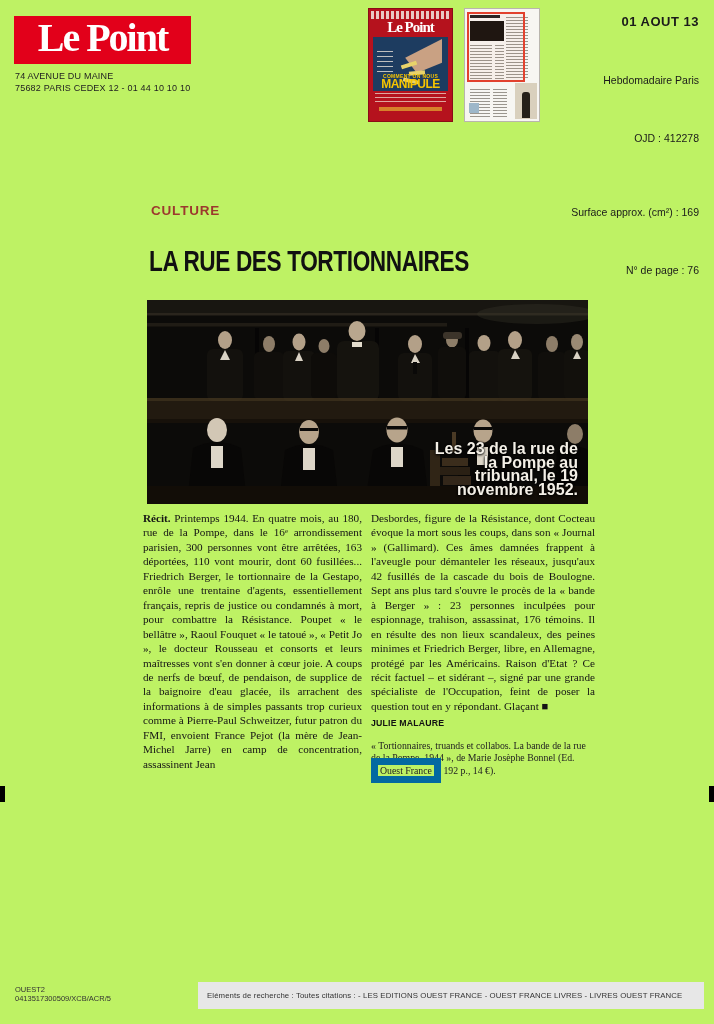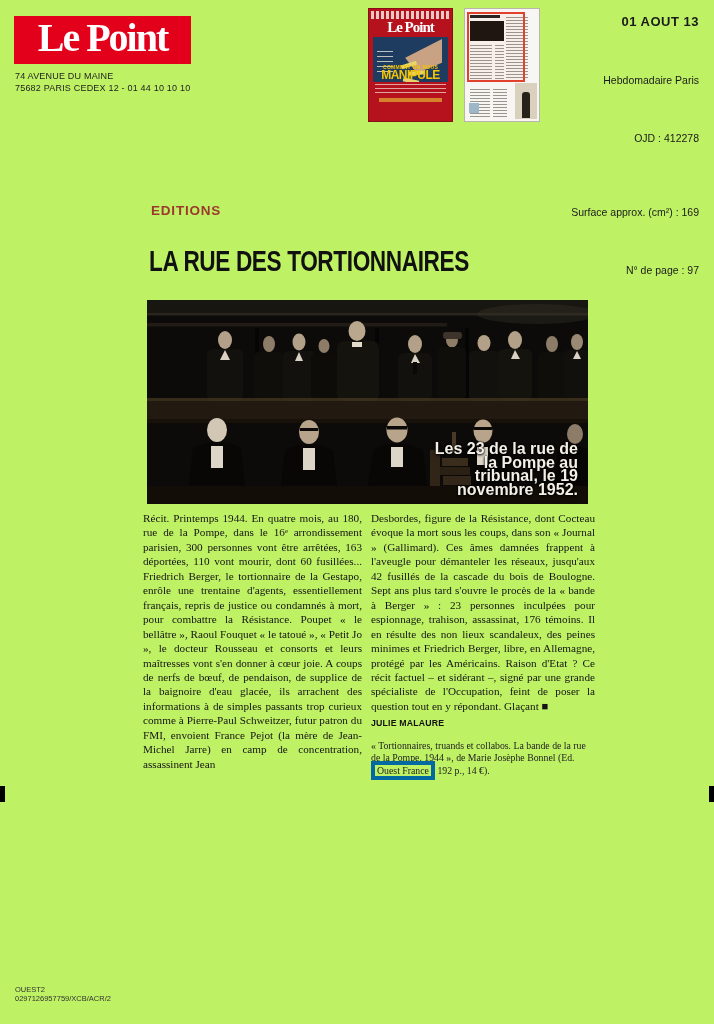"MANIPULE" .cover-visual { height: 45px -> 54px }
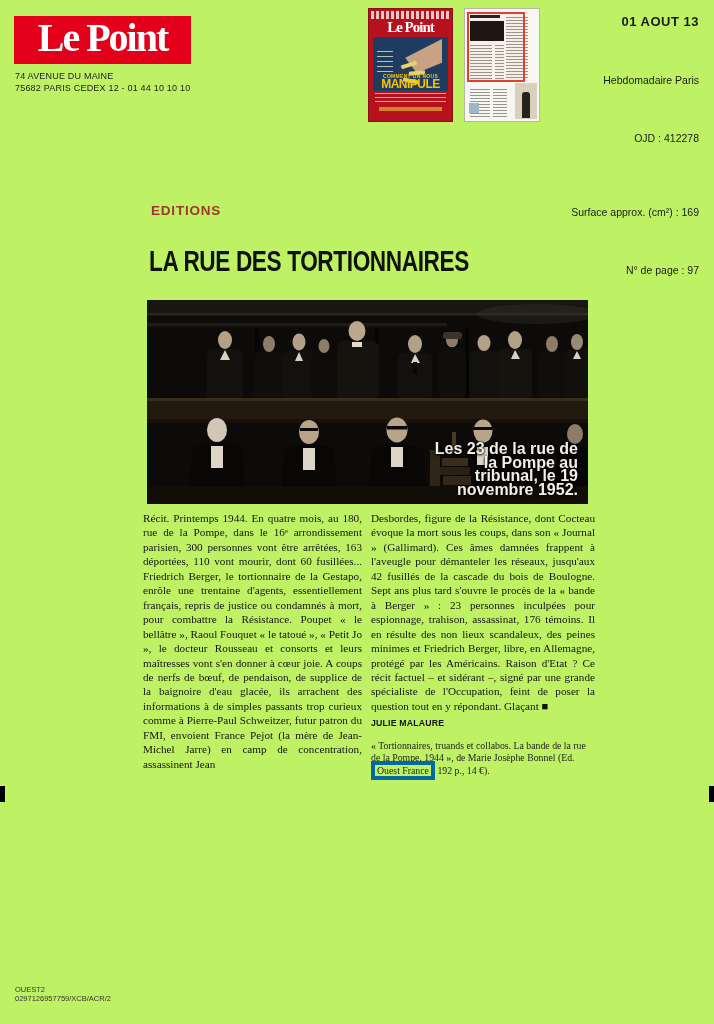"EDITIONS" div.section-label { text: EDITIONS -> CULTURE }
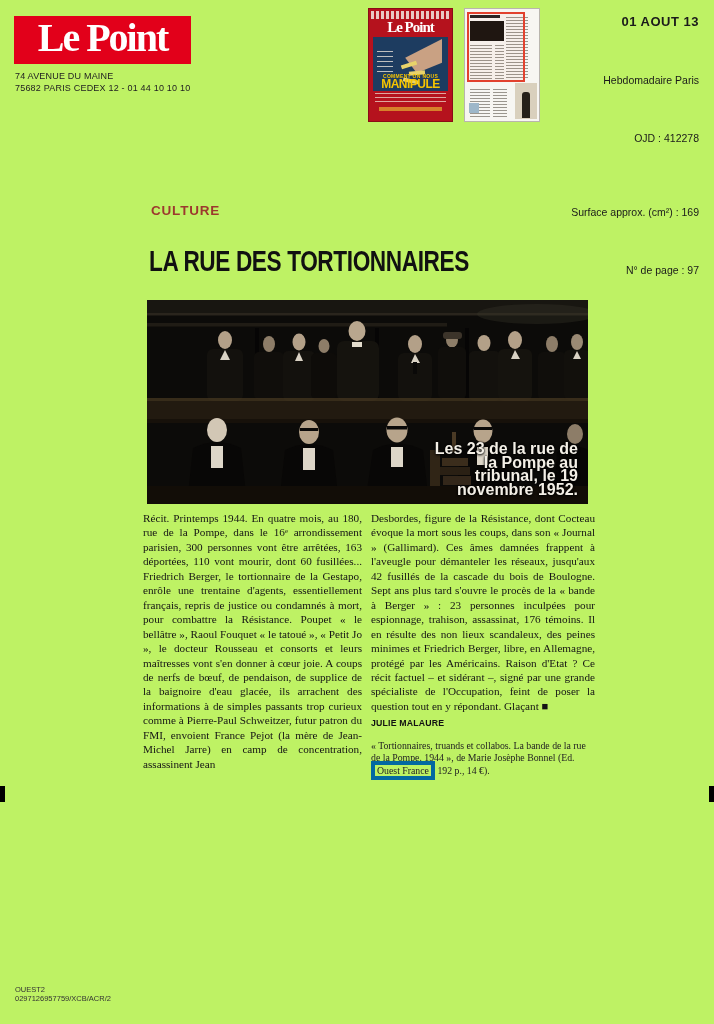"N° de page : 97" div.meta-line { text: 97 -> 76 }
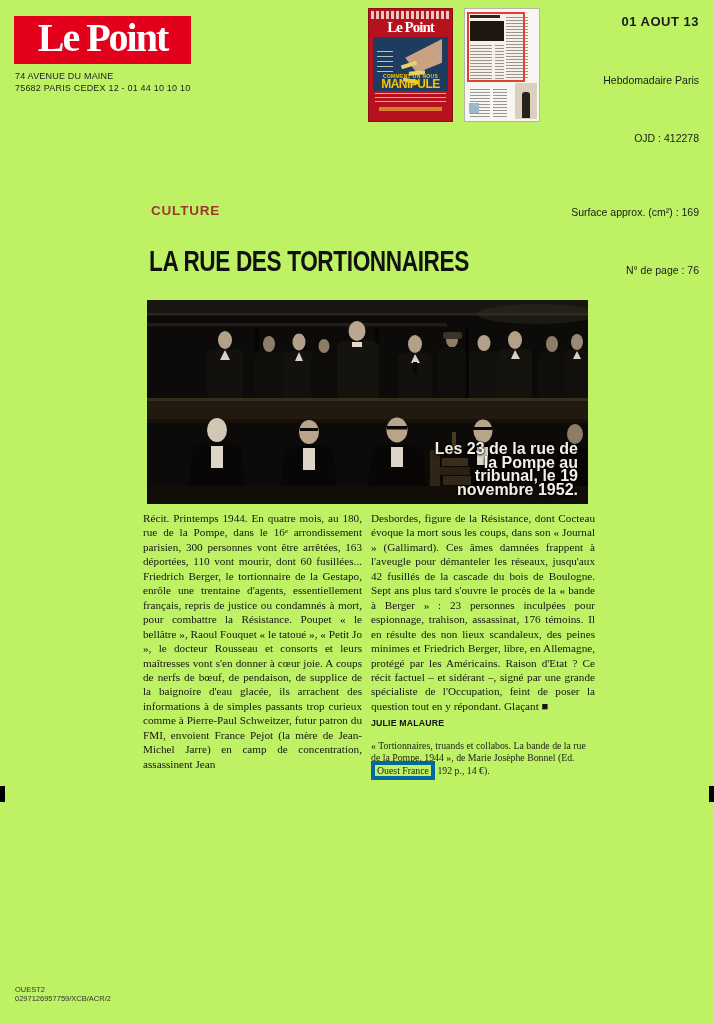"Récit." .lead-label { font-weight: normal -> bold }
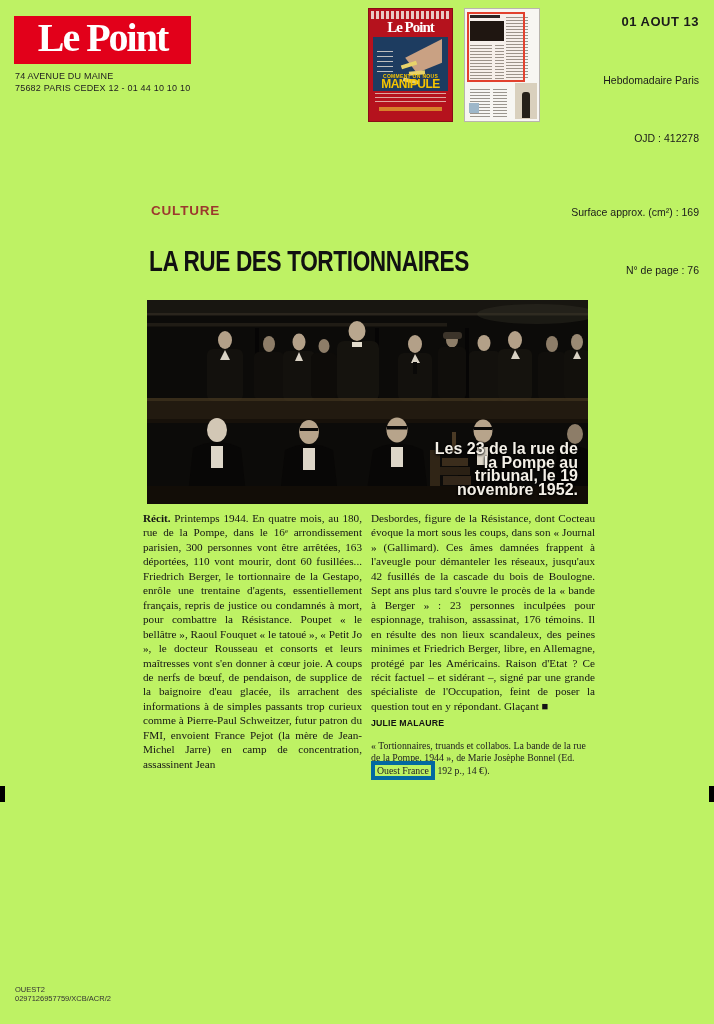"Ouest France" .kw-box { border: 4px solid #0369a1 -> 7px solid #0369a1 }
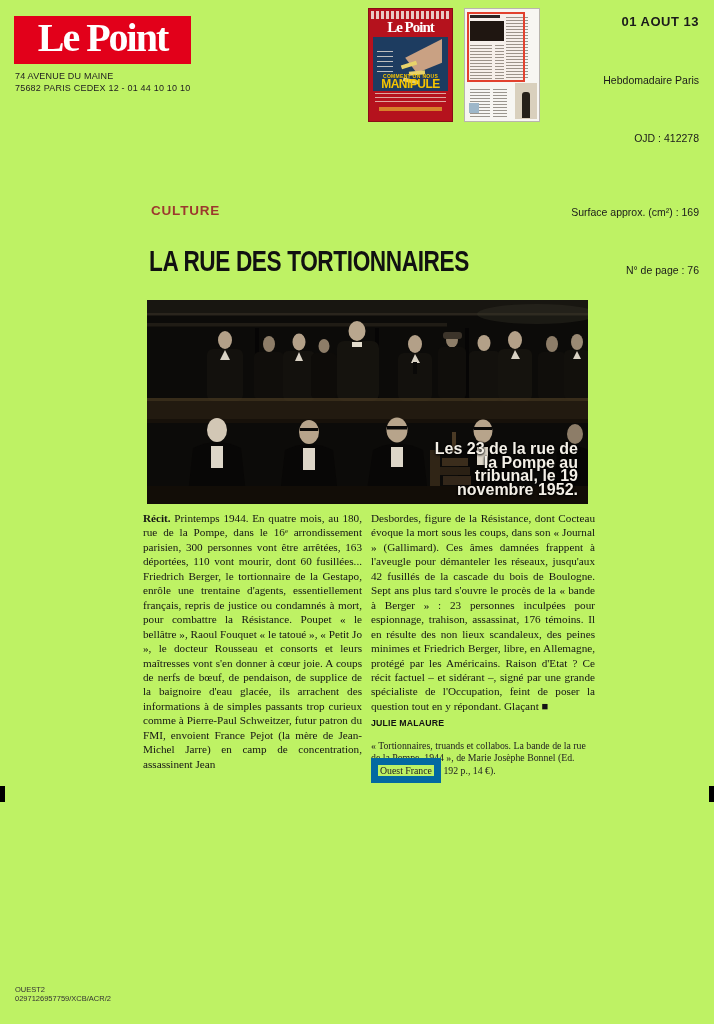"0297126957759/XCB/ACR/2" div { text: 0297126957759/XCB/ACR/2 -> 0413517300509/XCB/ACR/5 }
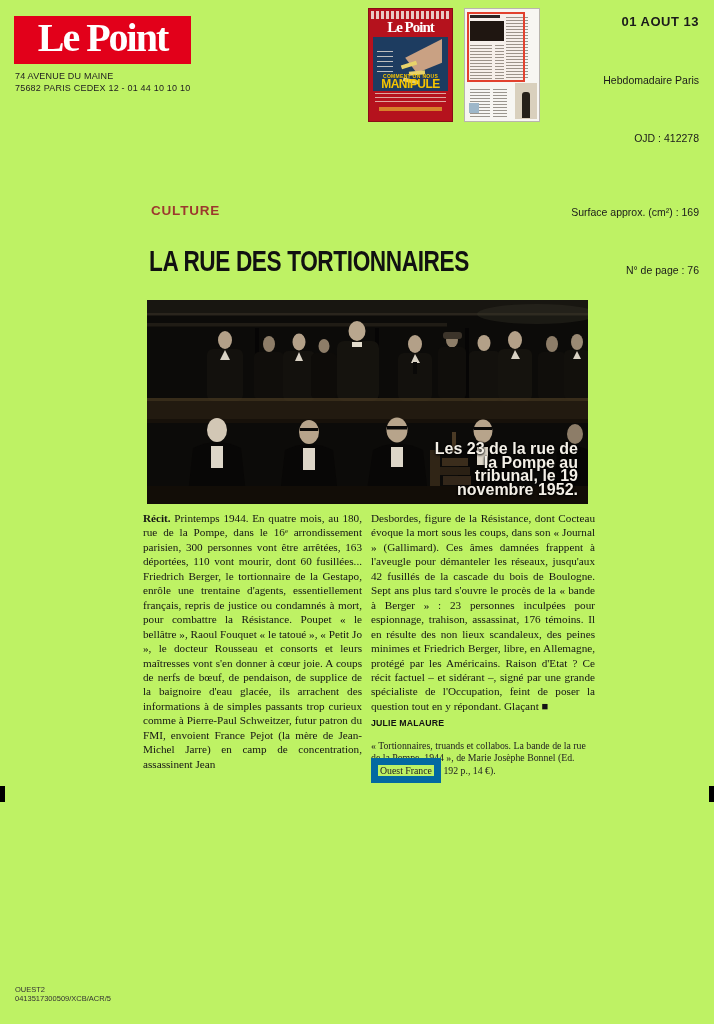"Eléments de recherche : Toutes" div.search-box { html: none -> <div> <span>Eléments de recherche : Toutes citations : - LES EDITIONS OUEST FRANCE - OUEST FRANCE LIVRES - LIVRES OUEST FRANCE</span> </div> }
